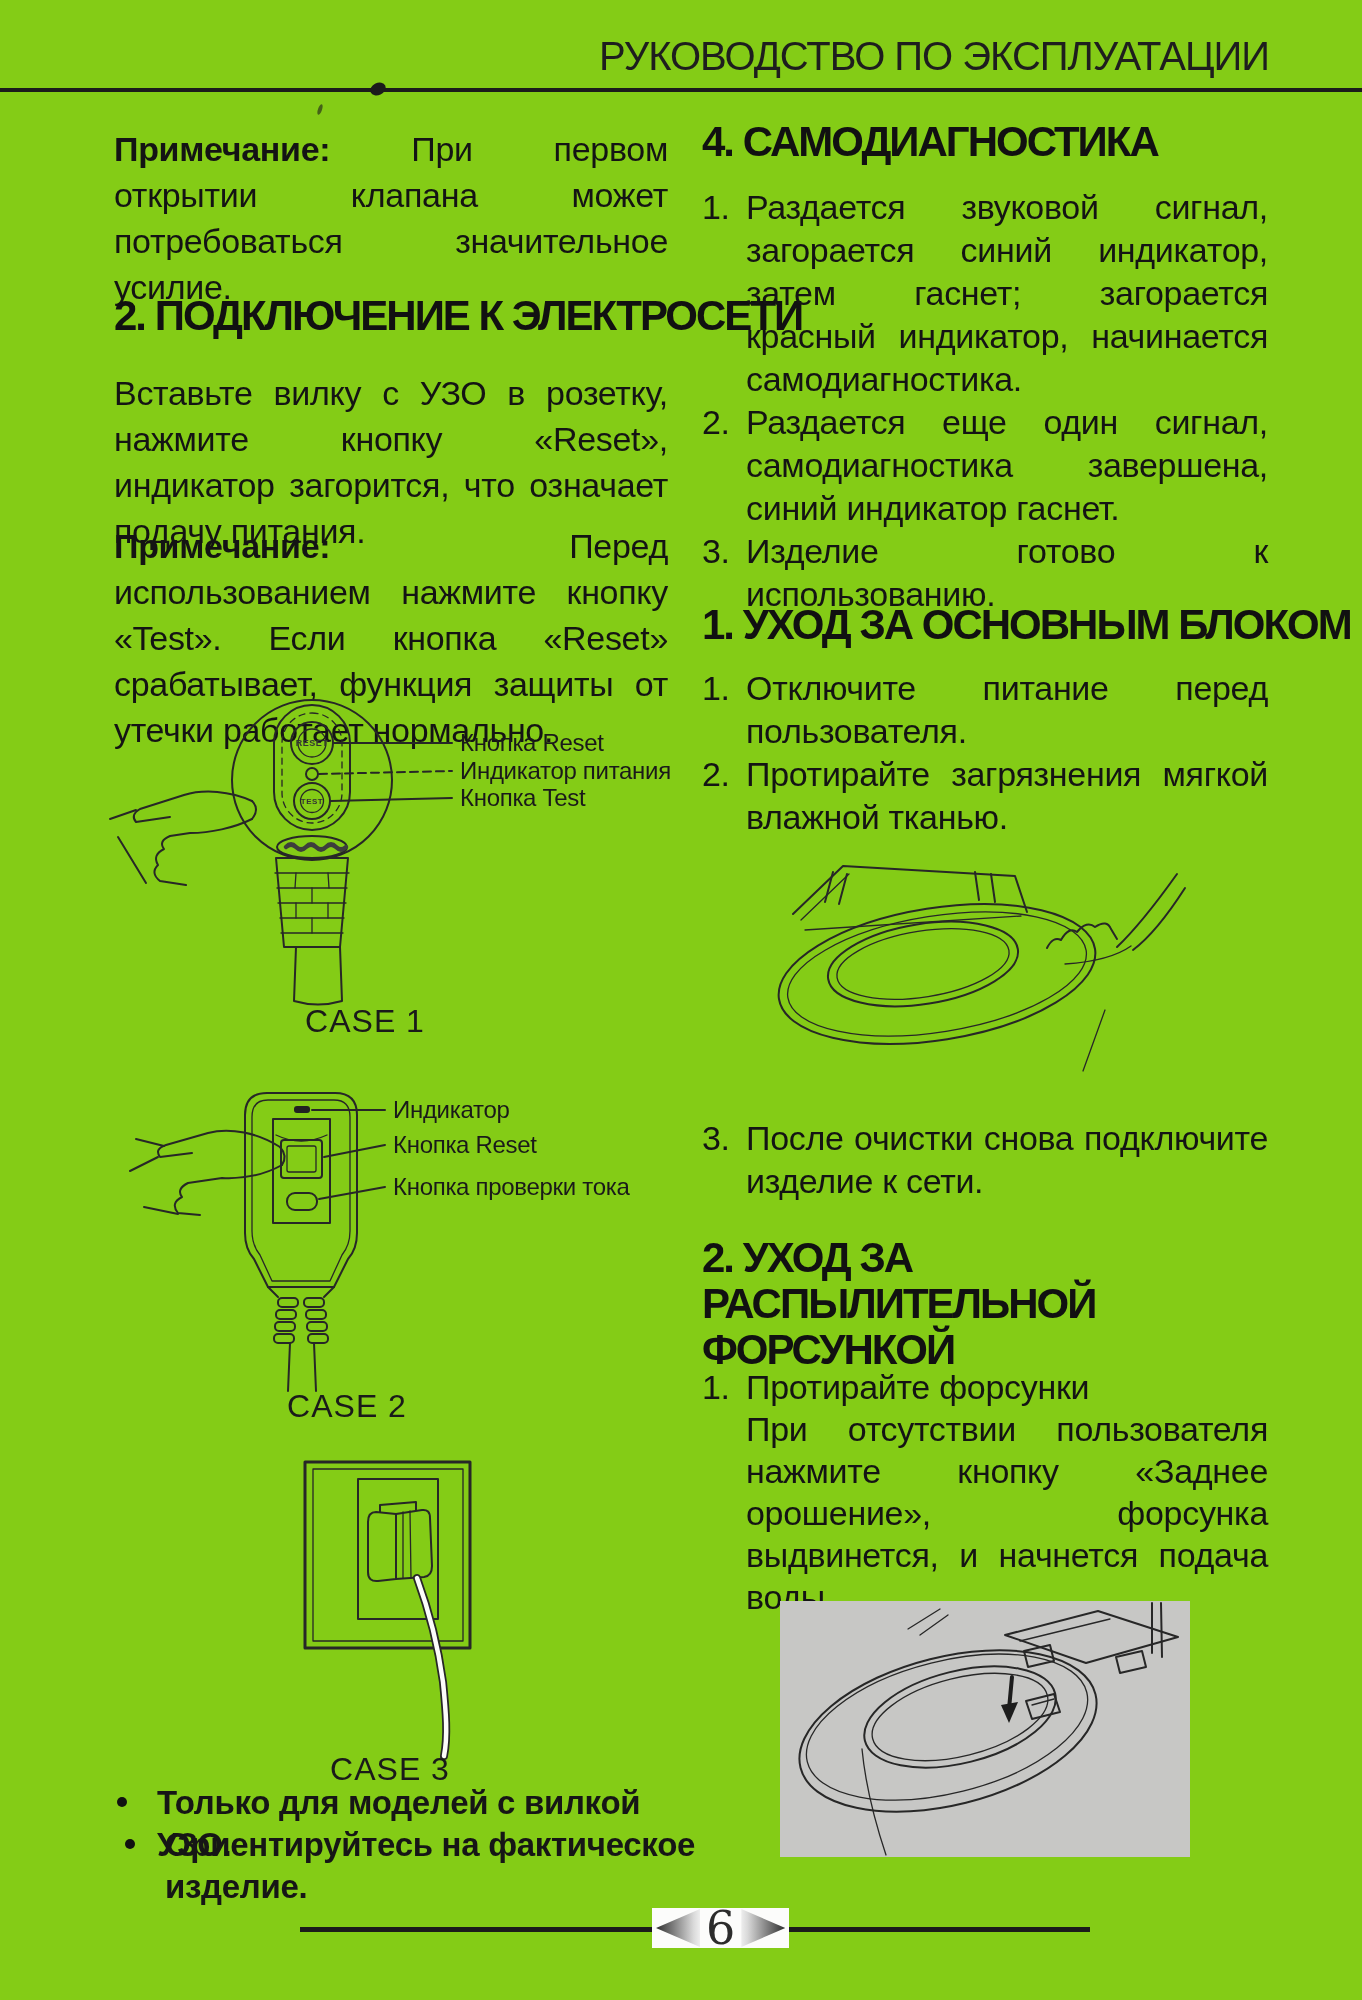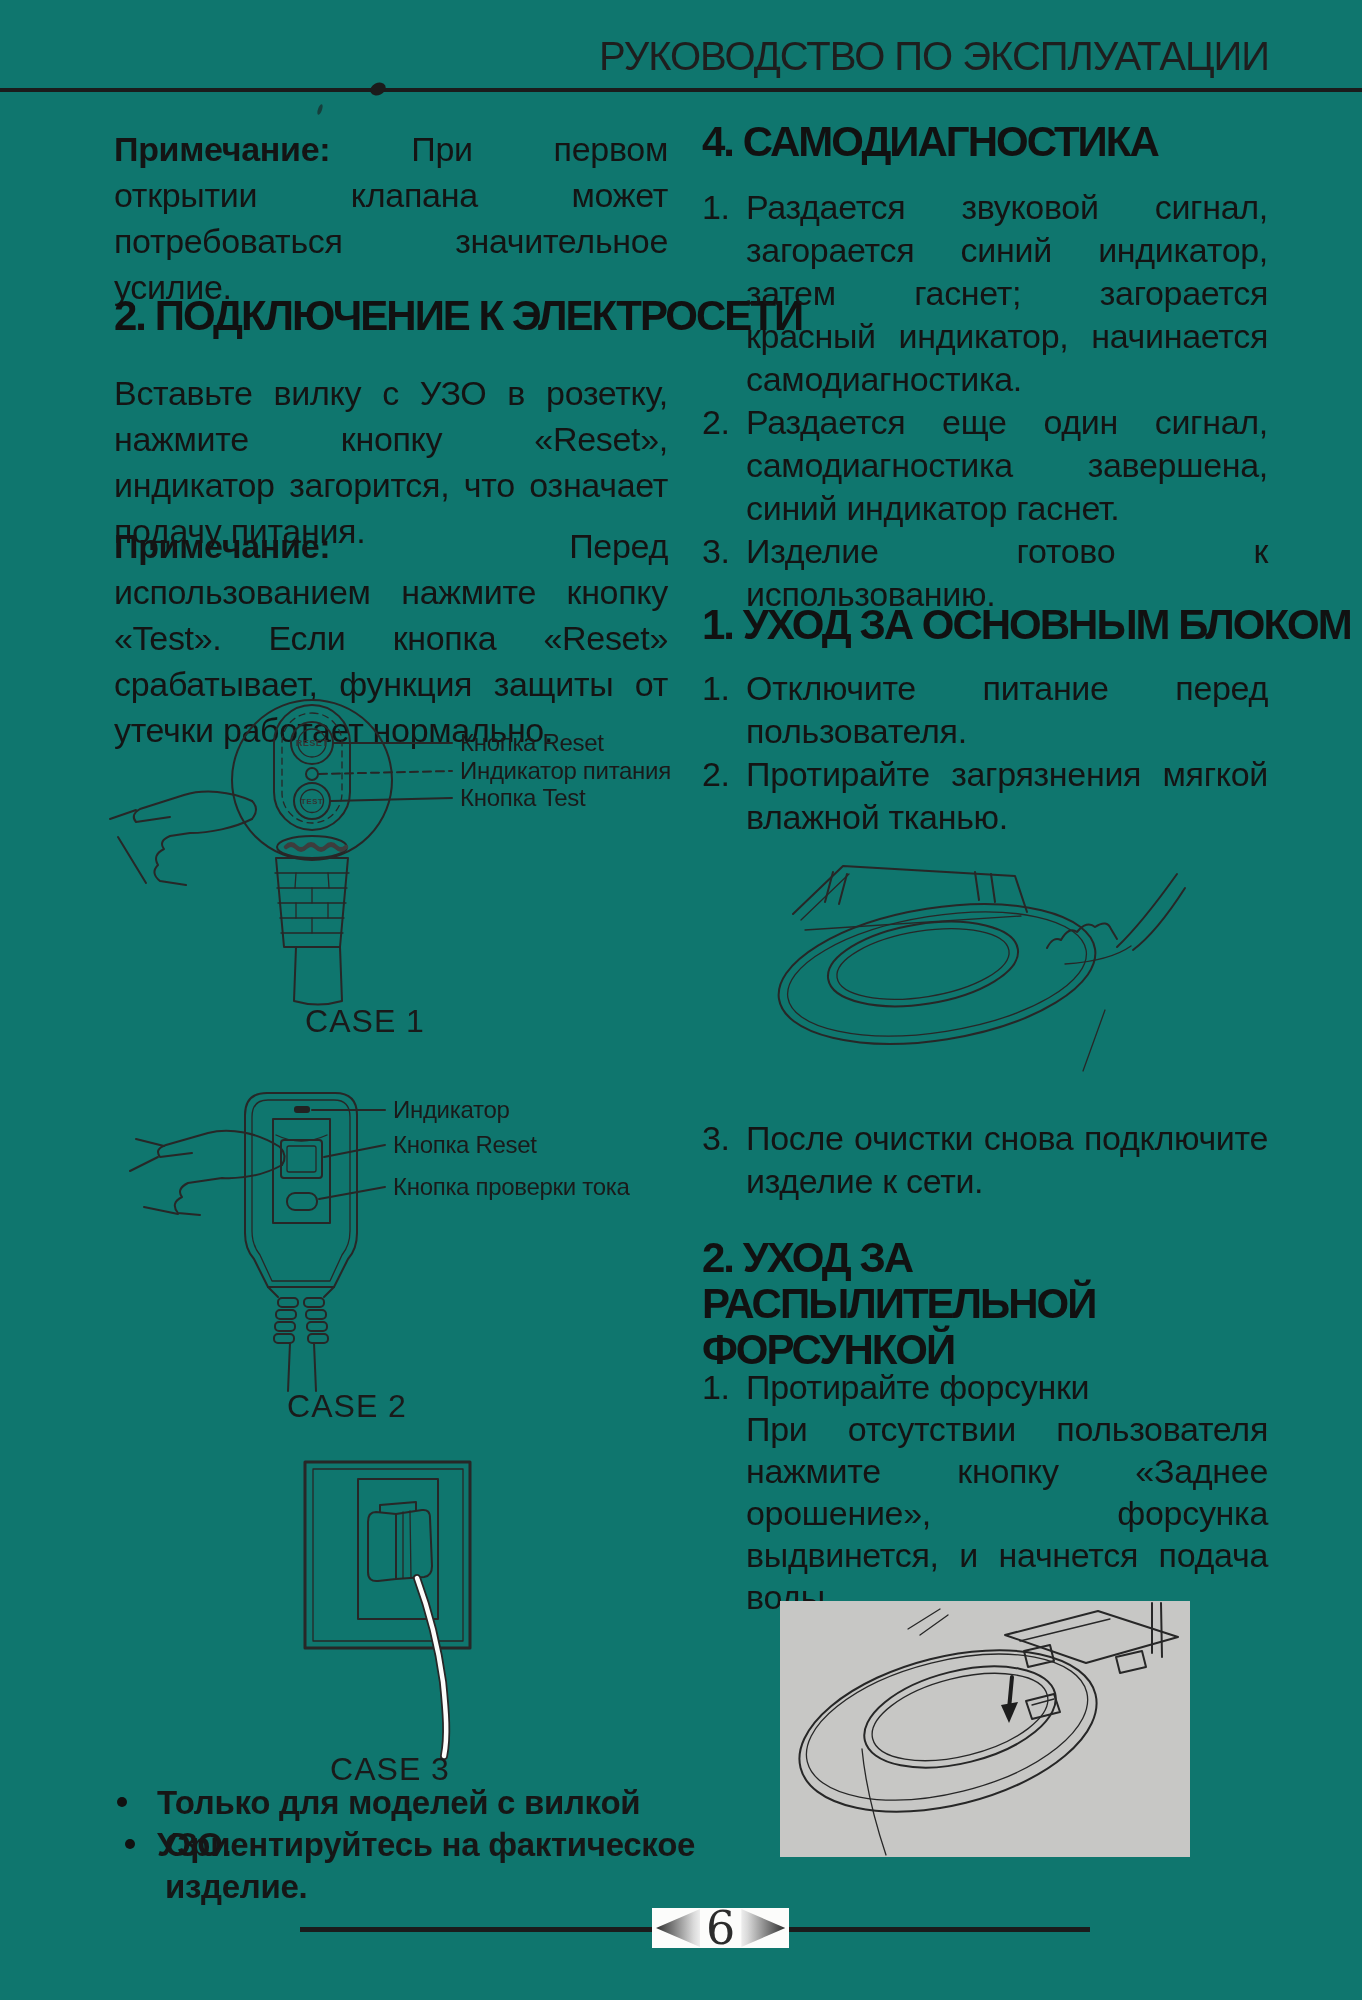"РУКОВОДСТВО ПО ЭКСПЛУАТАЦИИ" .page { background: #0f766e -> #84cc16 }
